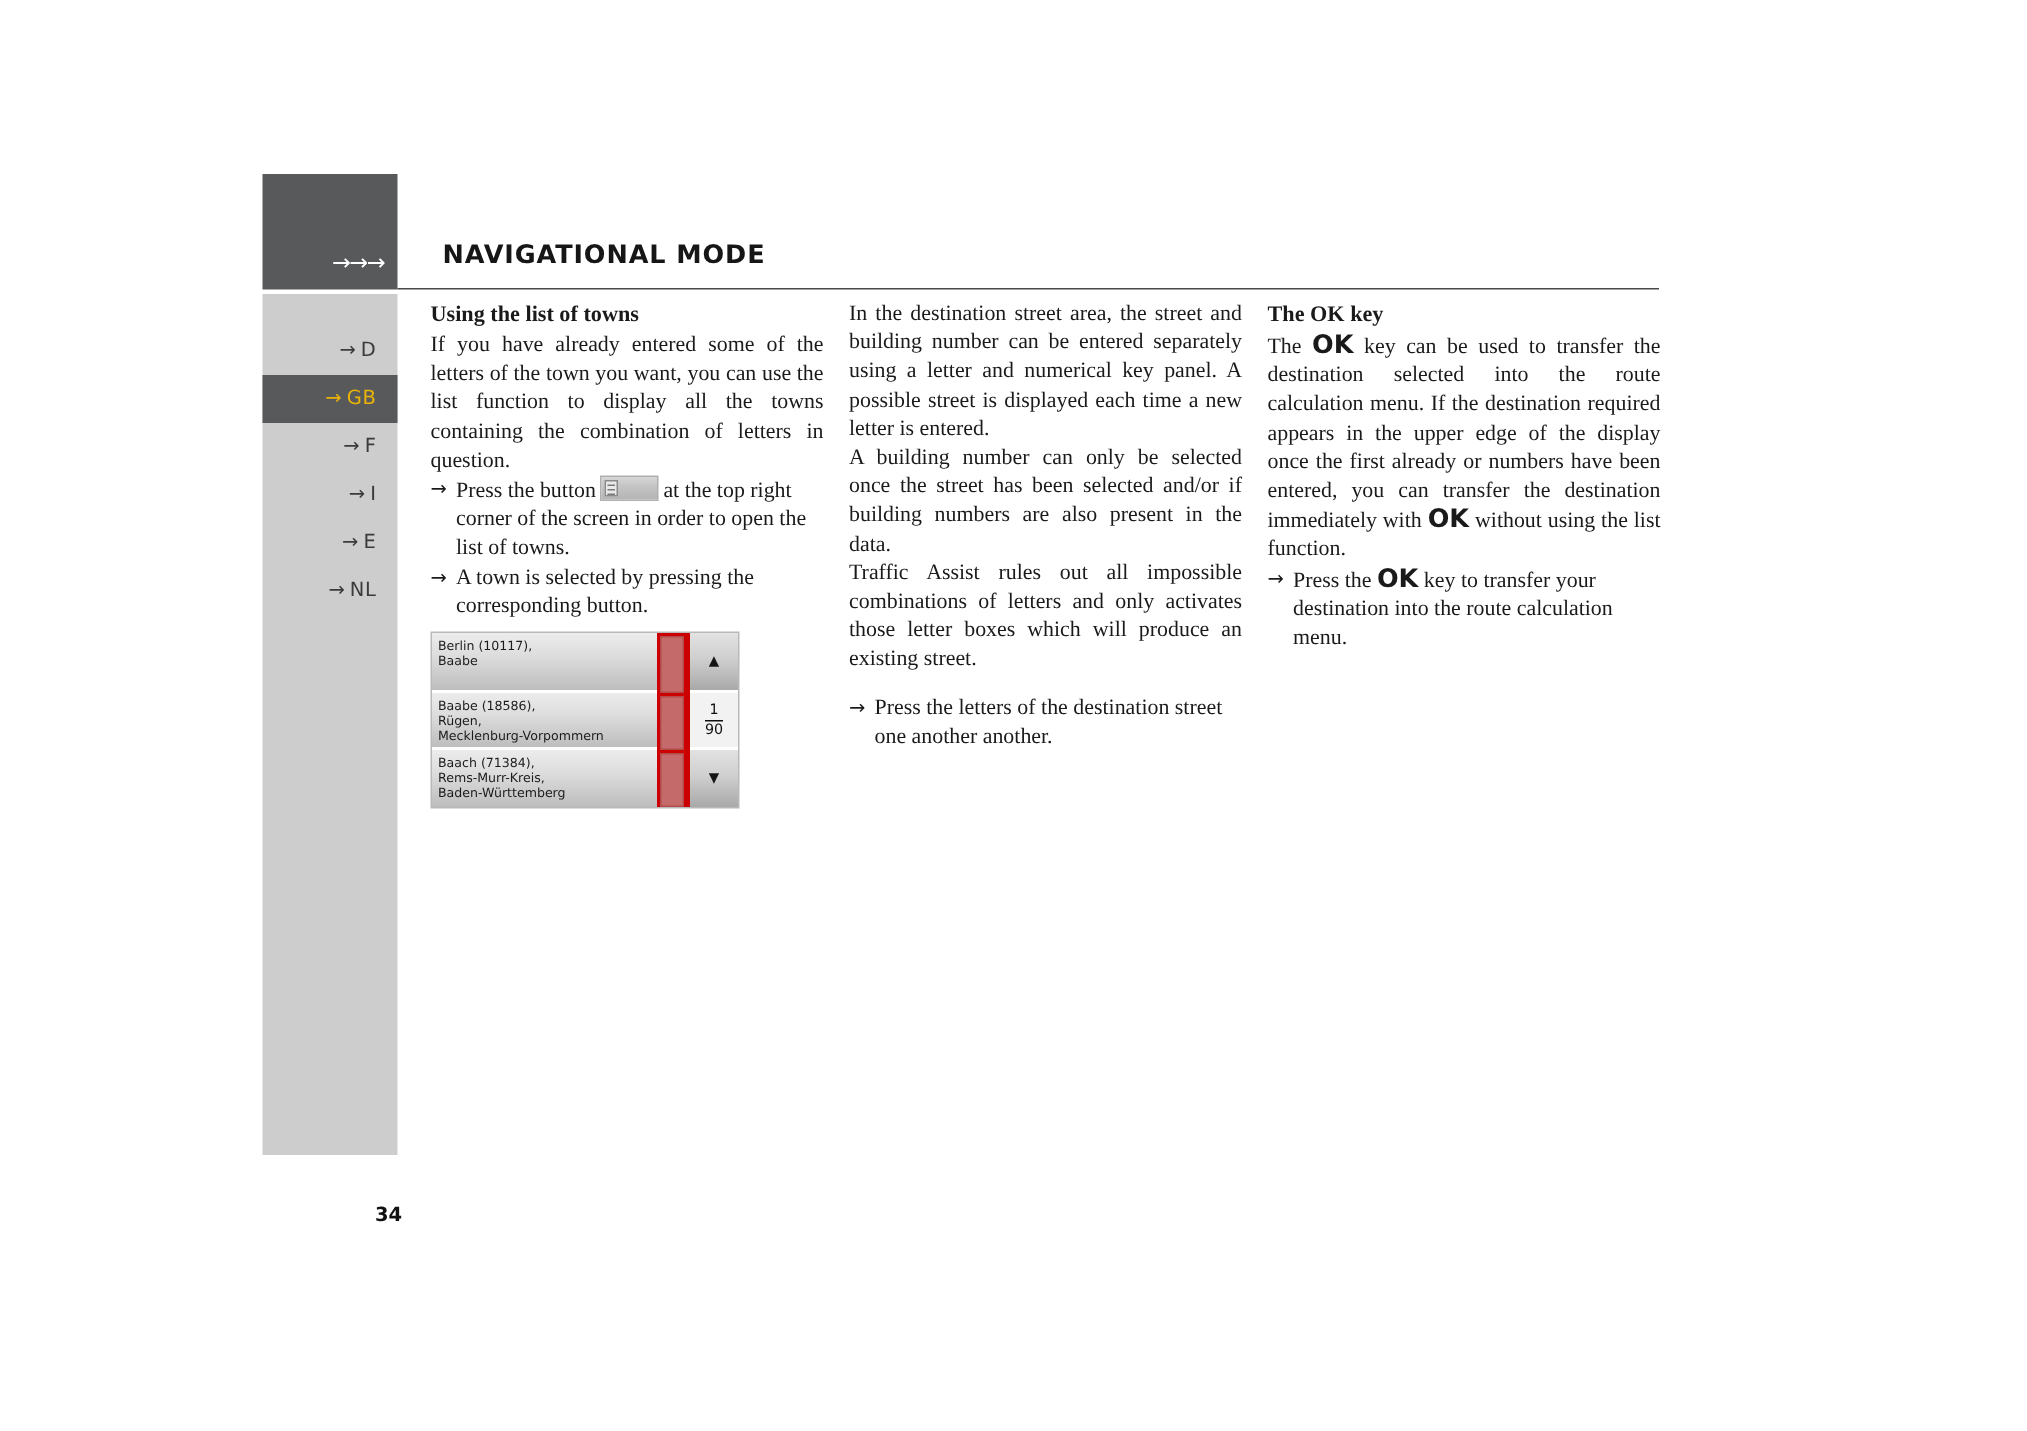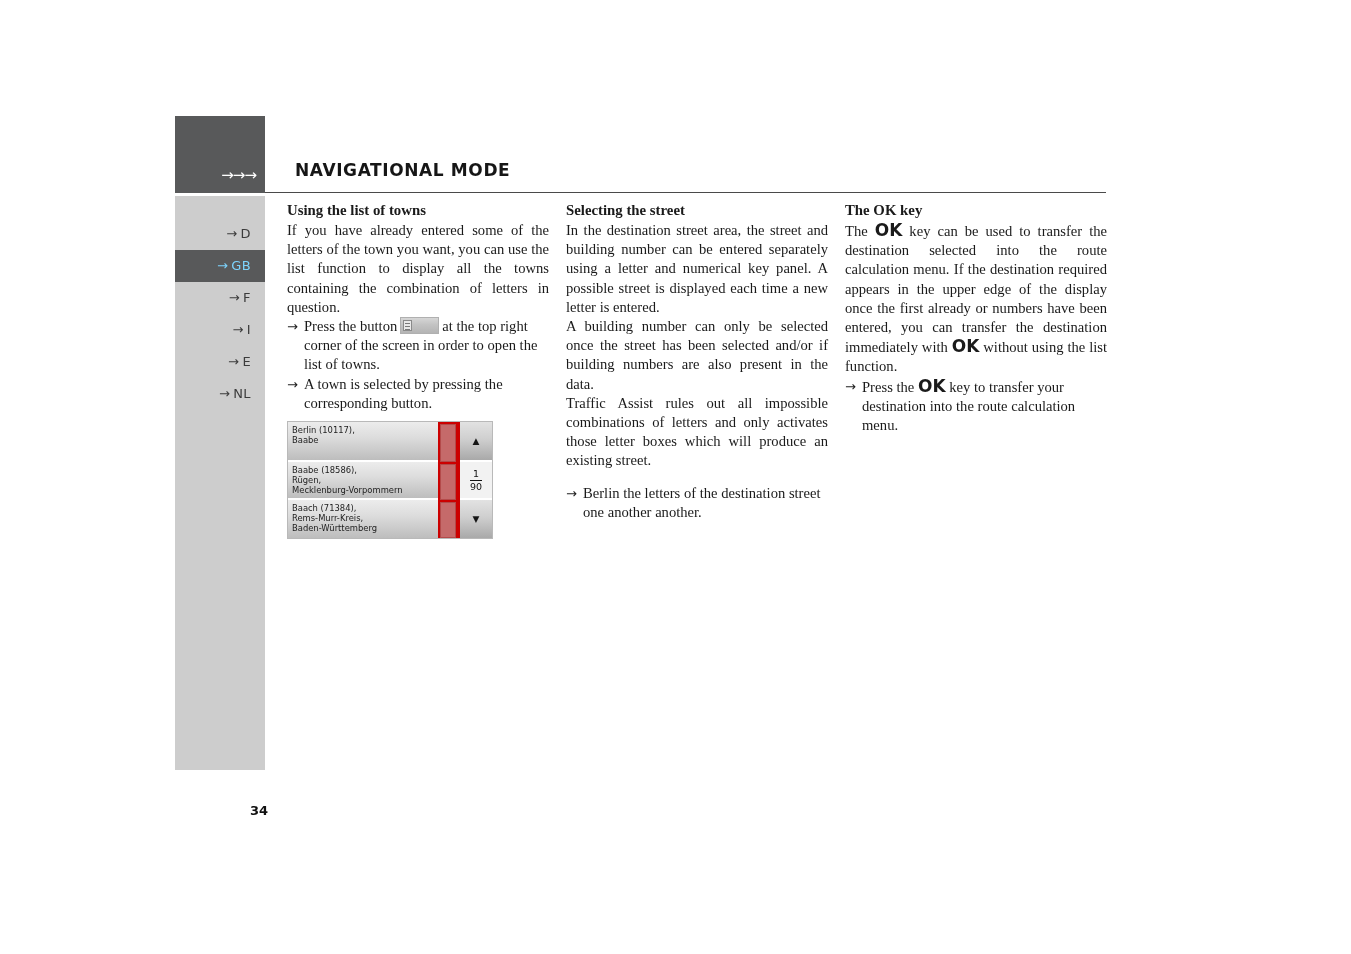"Selecting the street" div.sub-head { html: <div>Selecting the street</div> -> none }
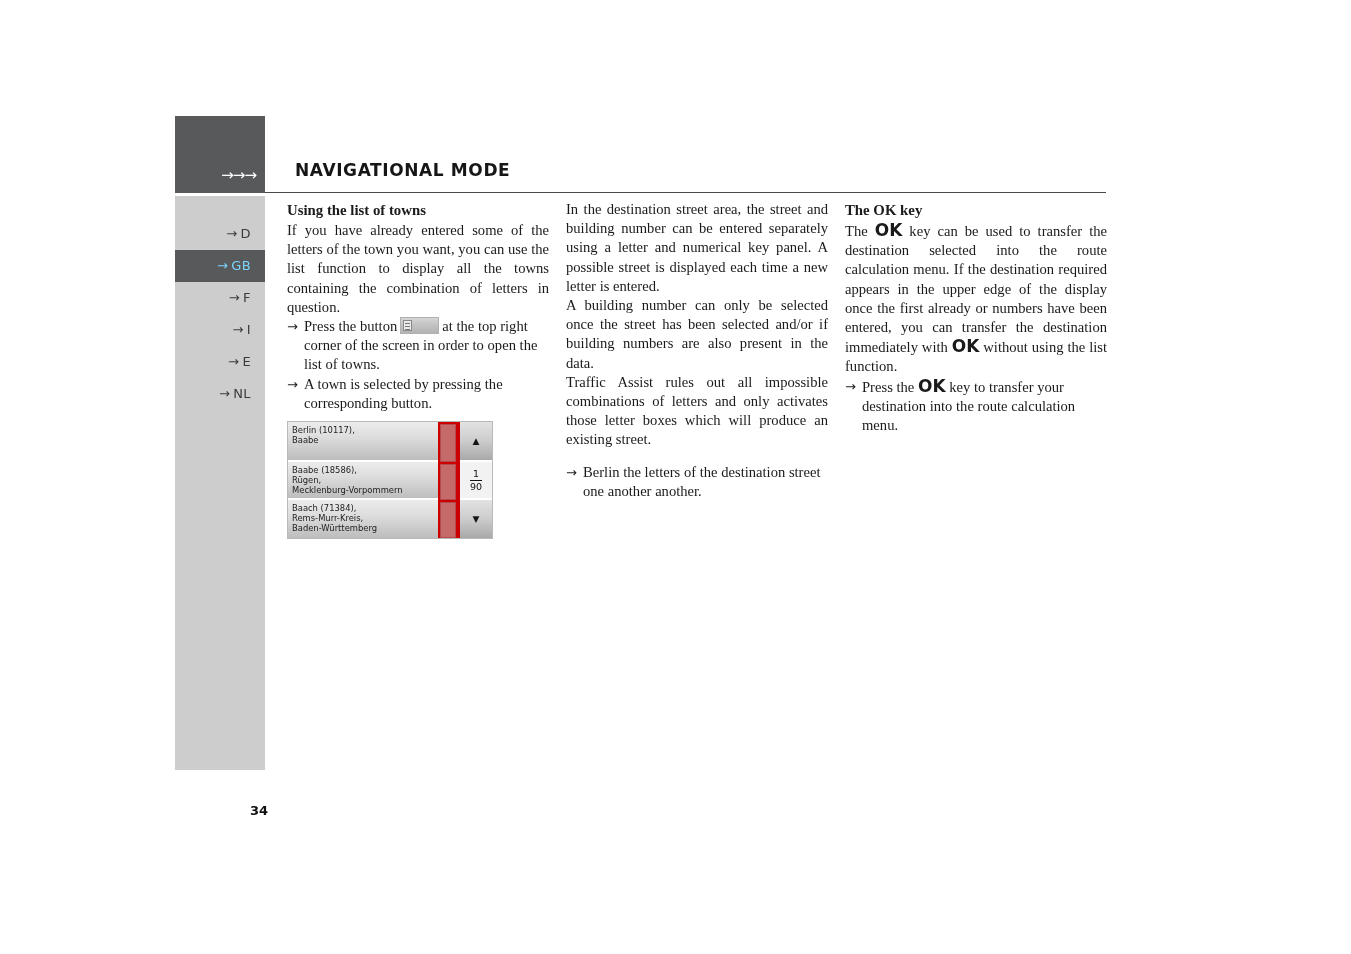"→ GB" .rail-item.active { color: #7dd3fc -> #eab308 }
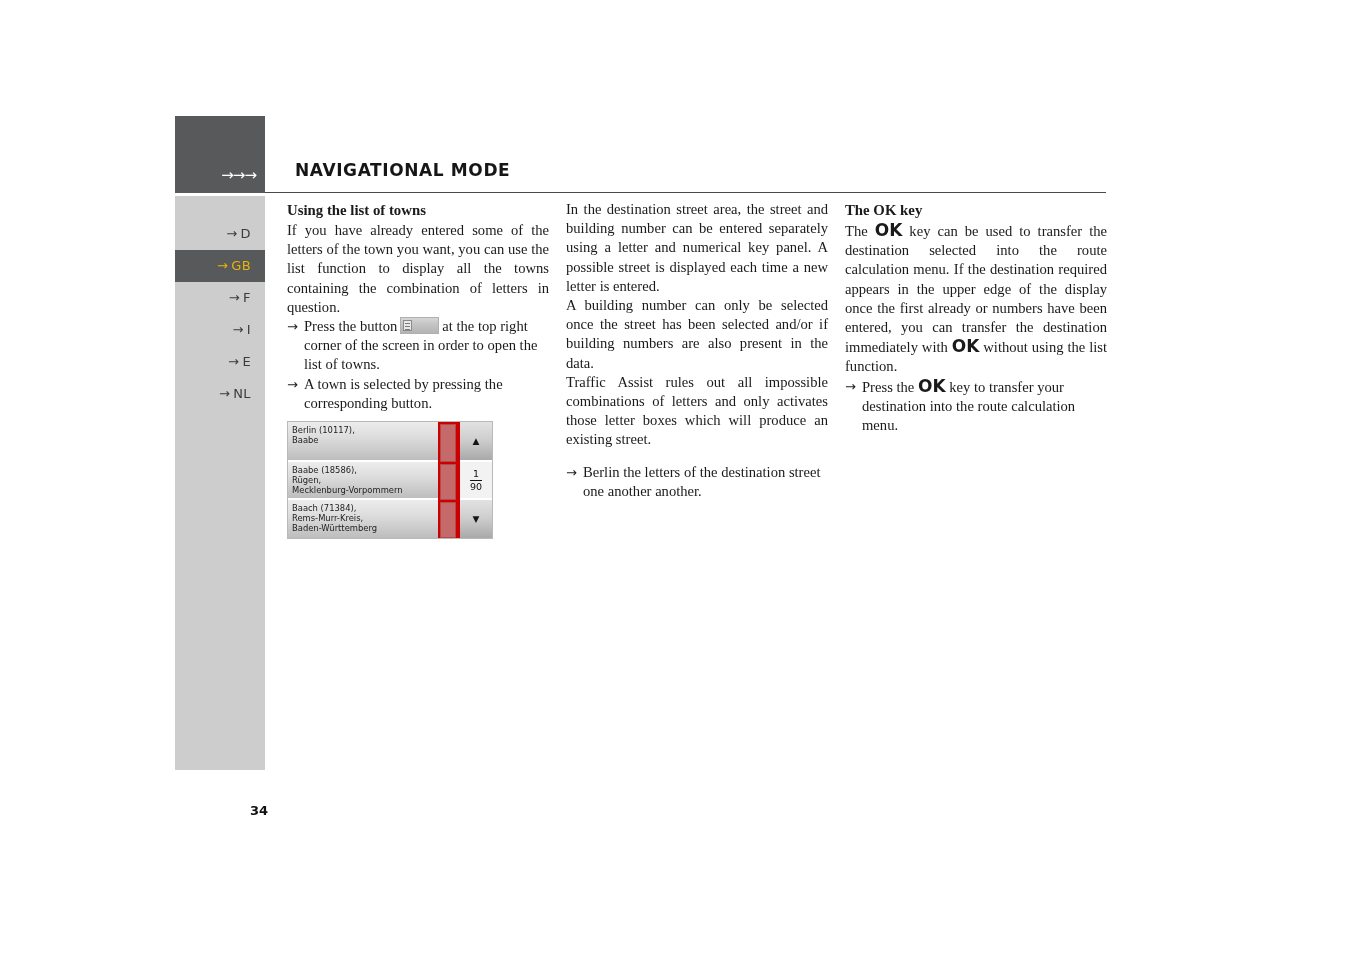"Berlin the letters of the" span { text: Berlin -> Press }
